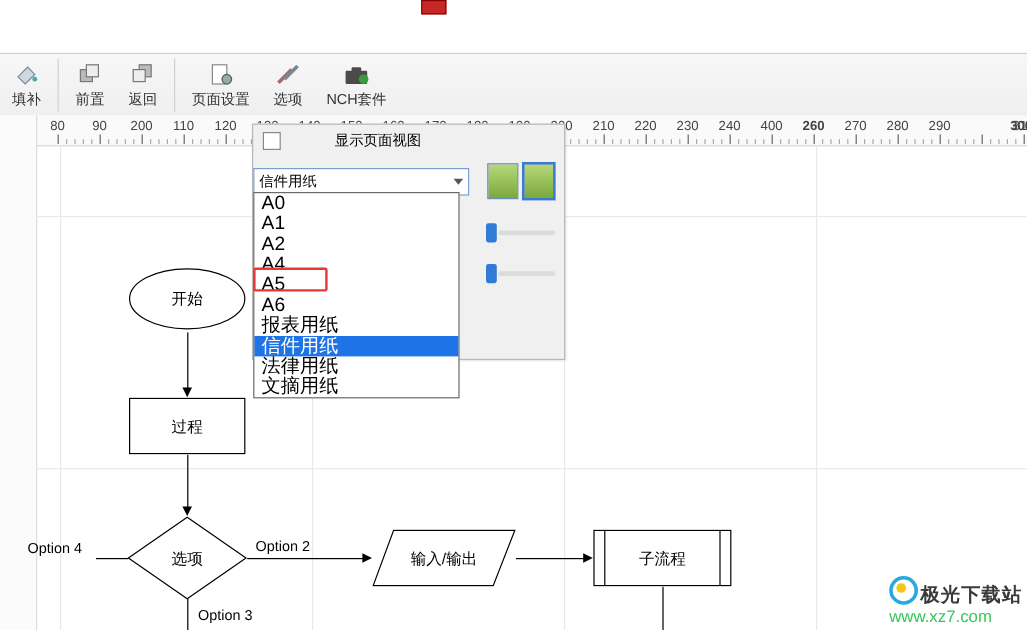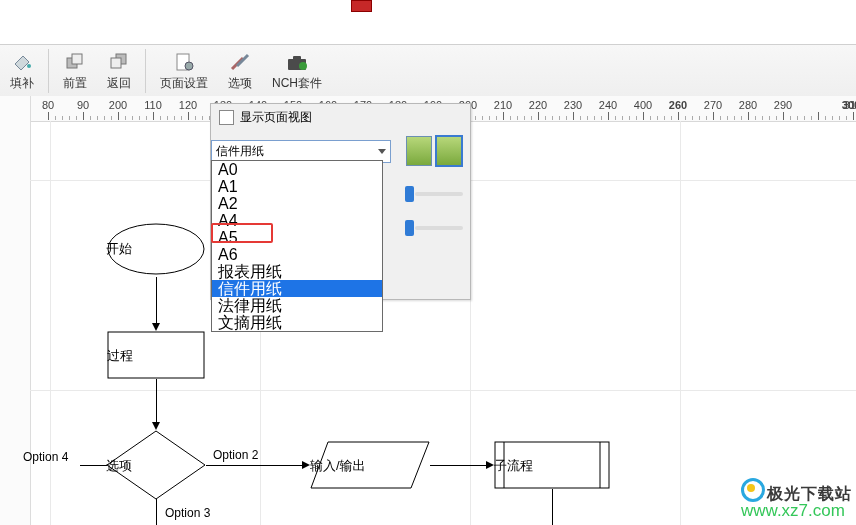"显示页面视图" .panel-row1 { gap: none -> 39px }
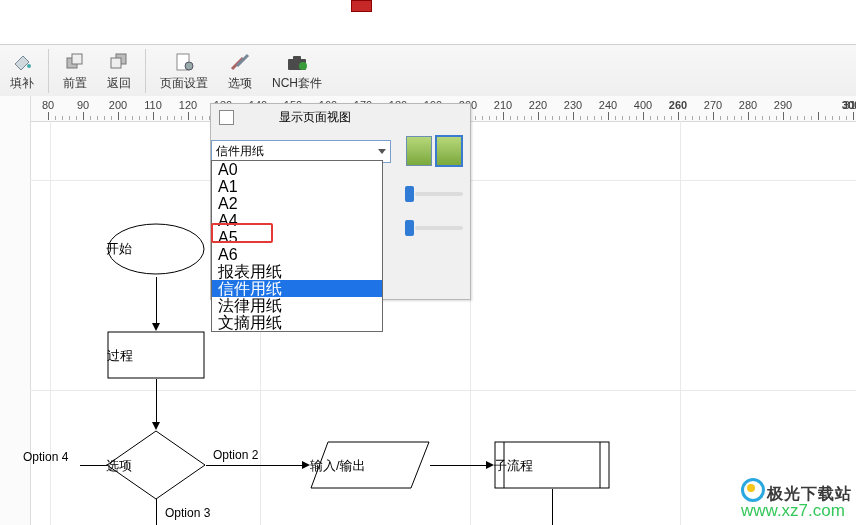"开始" .fc-label { text-align: none -> center }
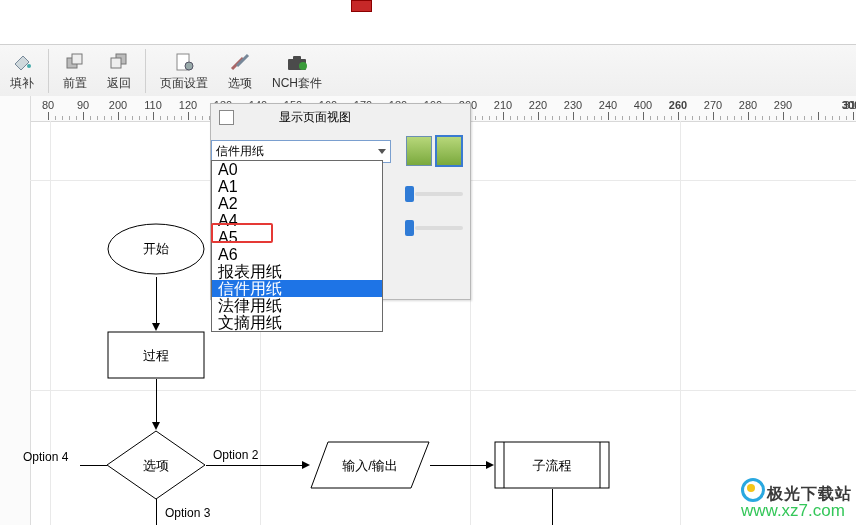"www.xz7.com" .wm-bot { font-size: 17px -> 14px }
